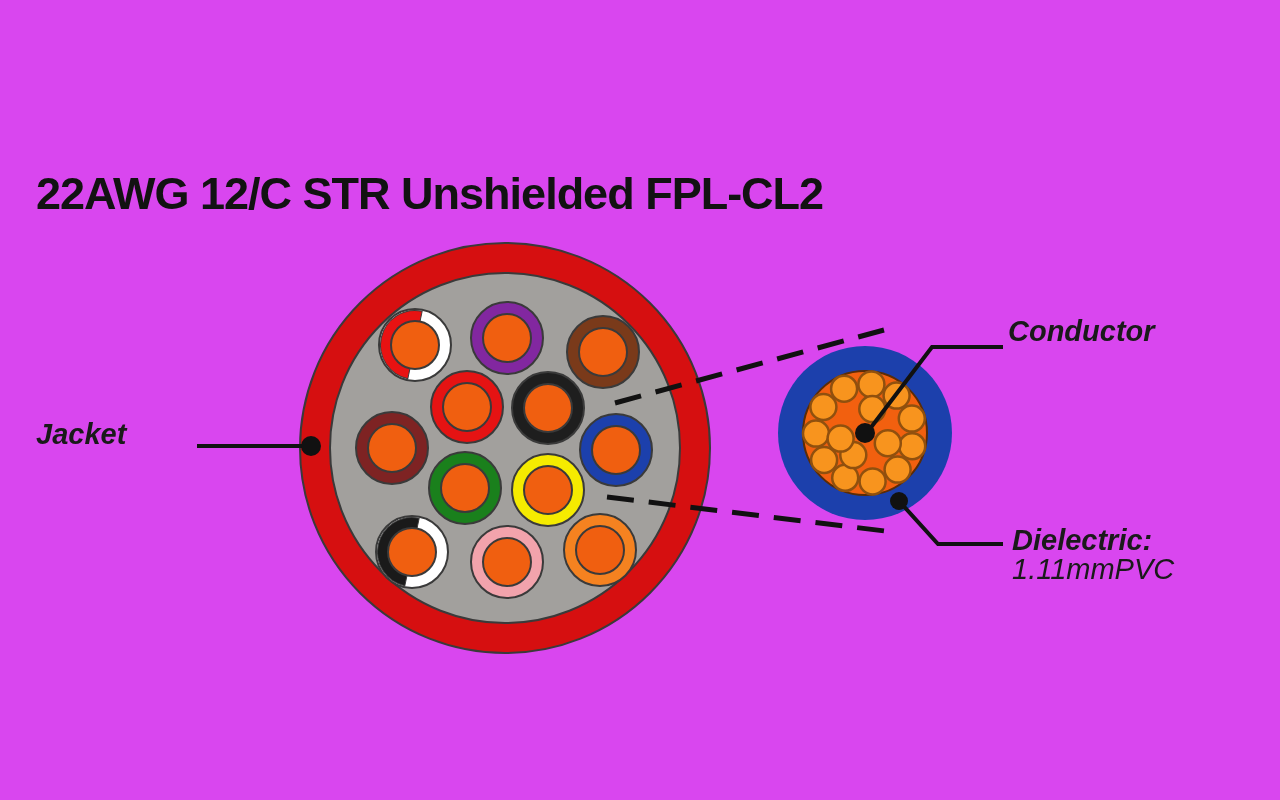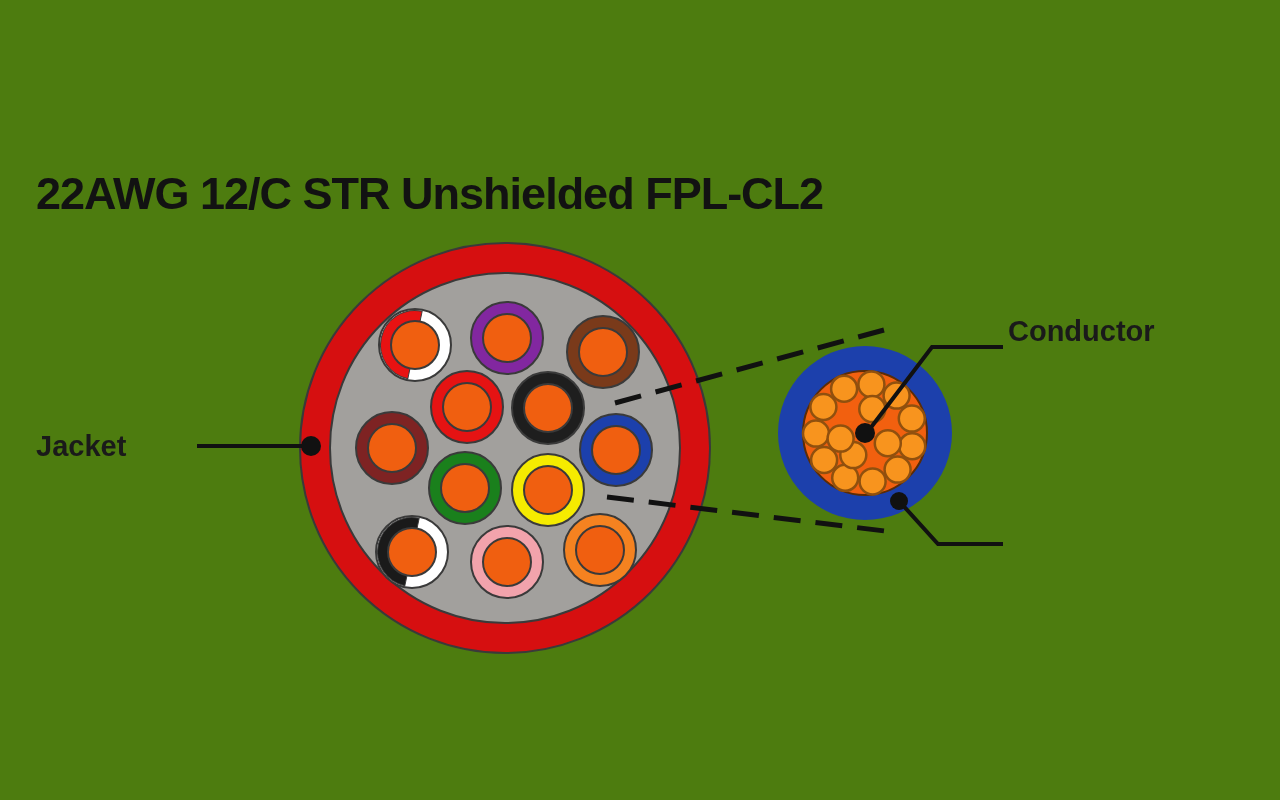"22AWG 12/C STR Unshielded FPL-CL2" .stage { background: #4d7c0f -> #d946ef }
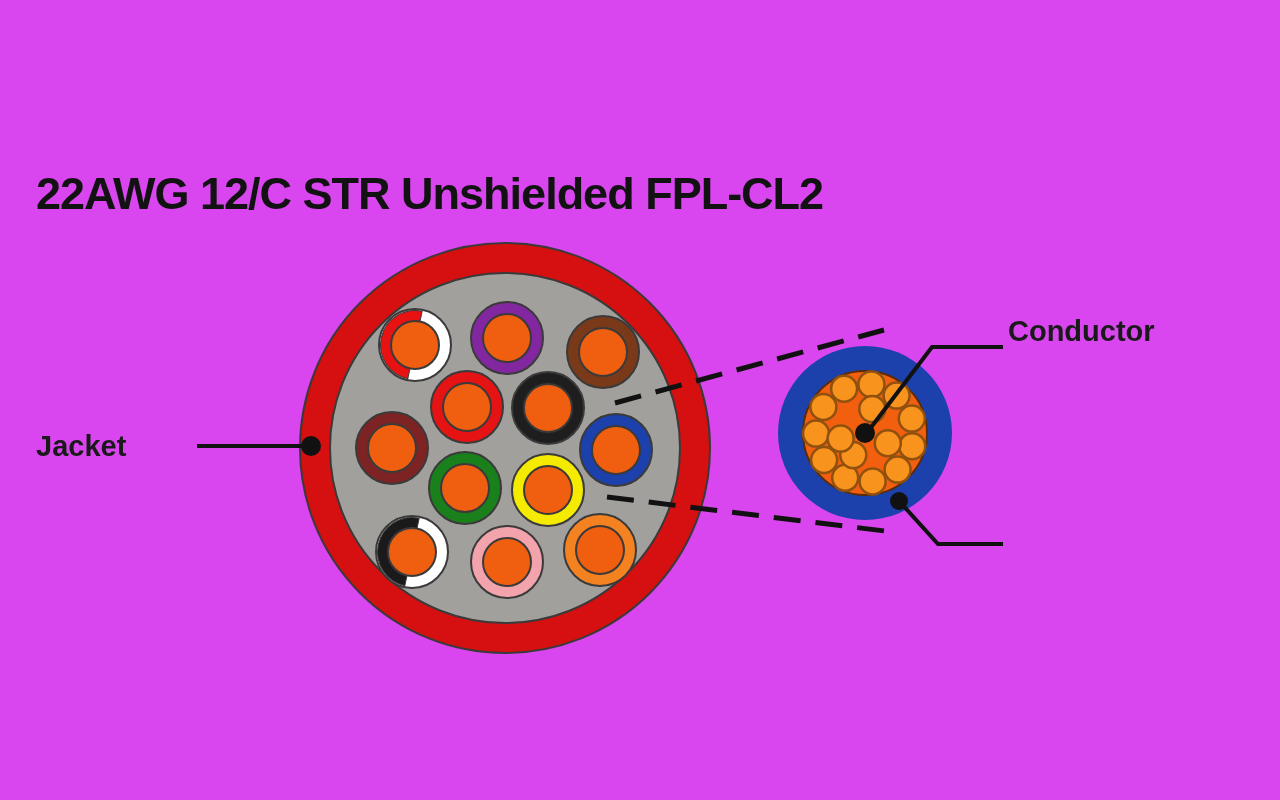"Conductor" .callout { font-style: none -> italic }
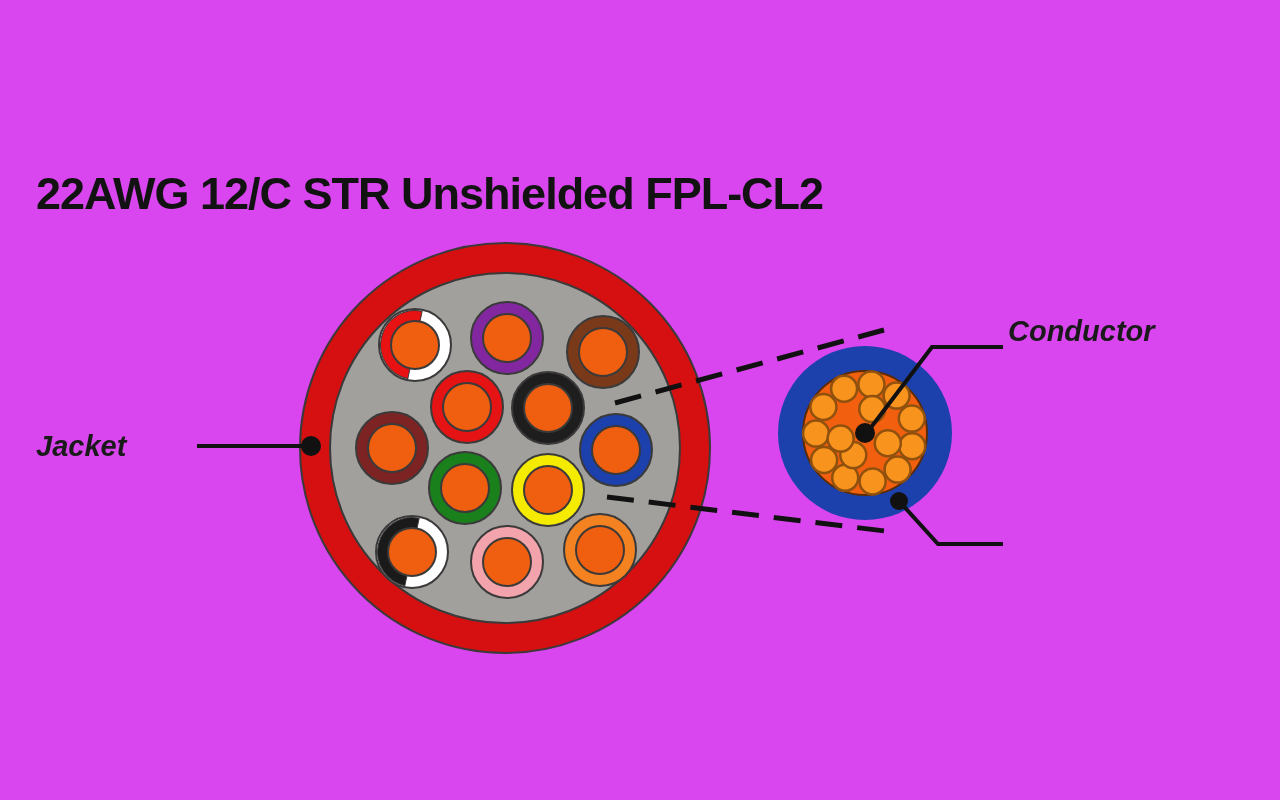"Jacket" .callout-jacket { top: 431px -> 419px }
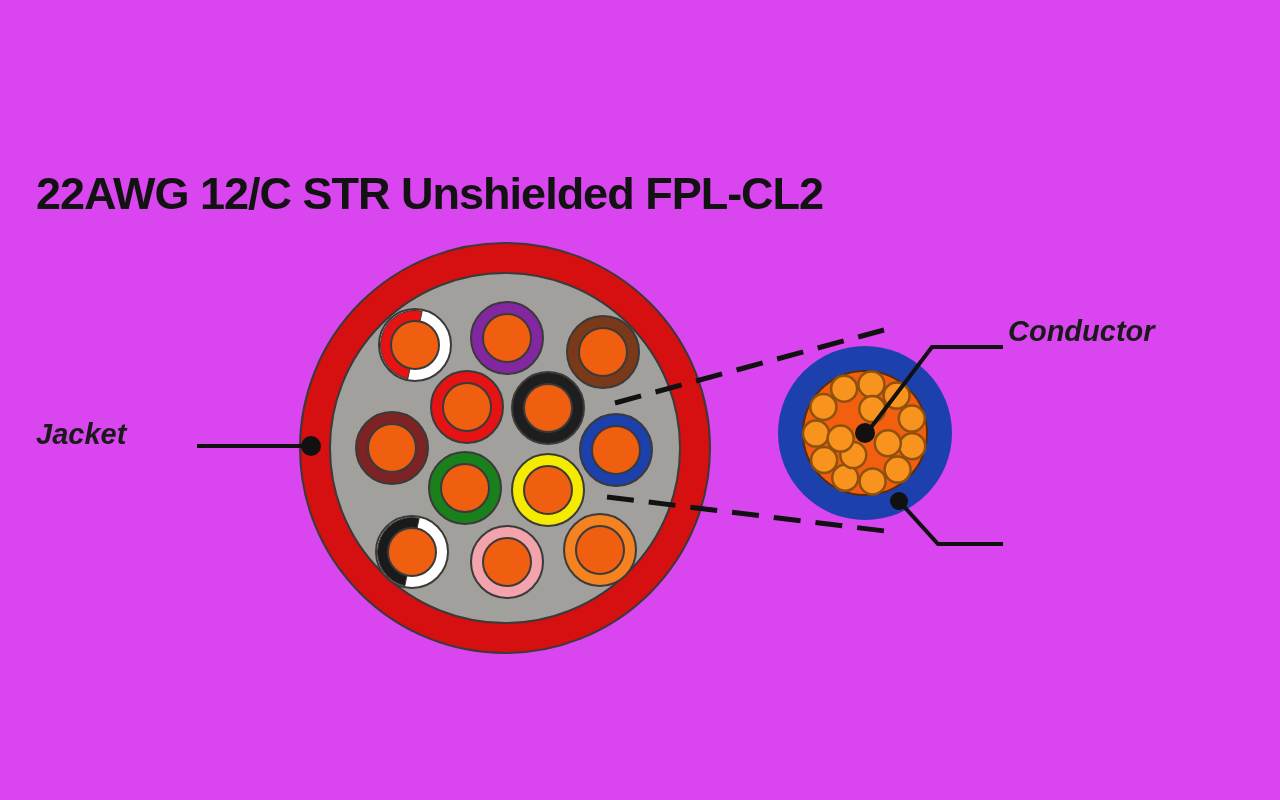"Dielectric:" div.callout { html: none -> <div> <div>Dielectric:</div> <div>1.11mmPVC</div> </div> }
